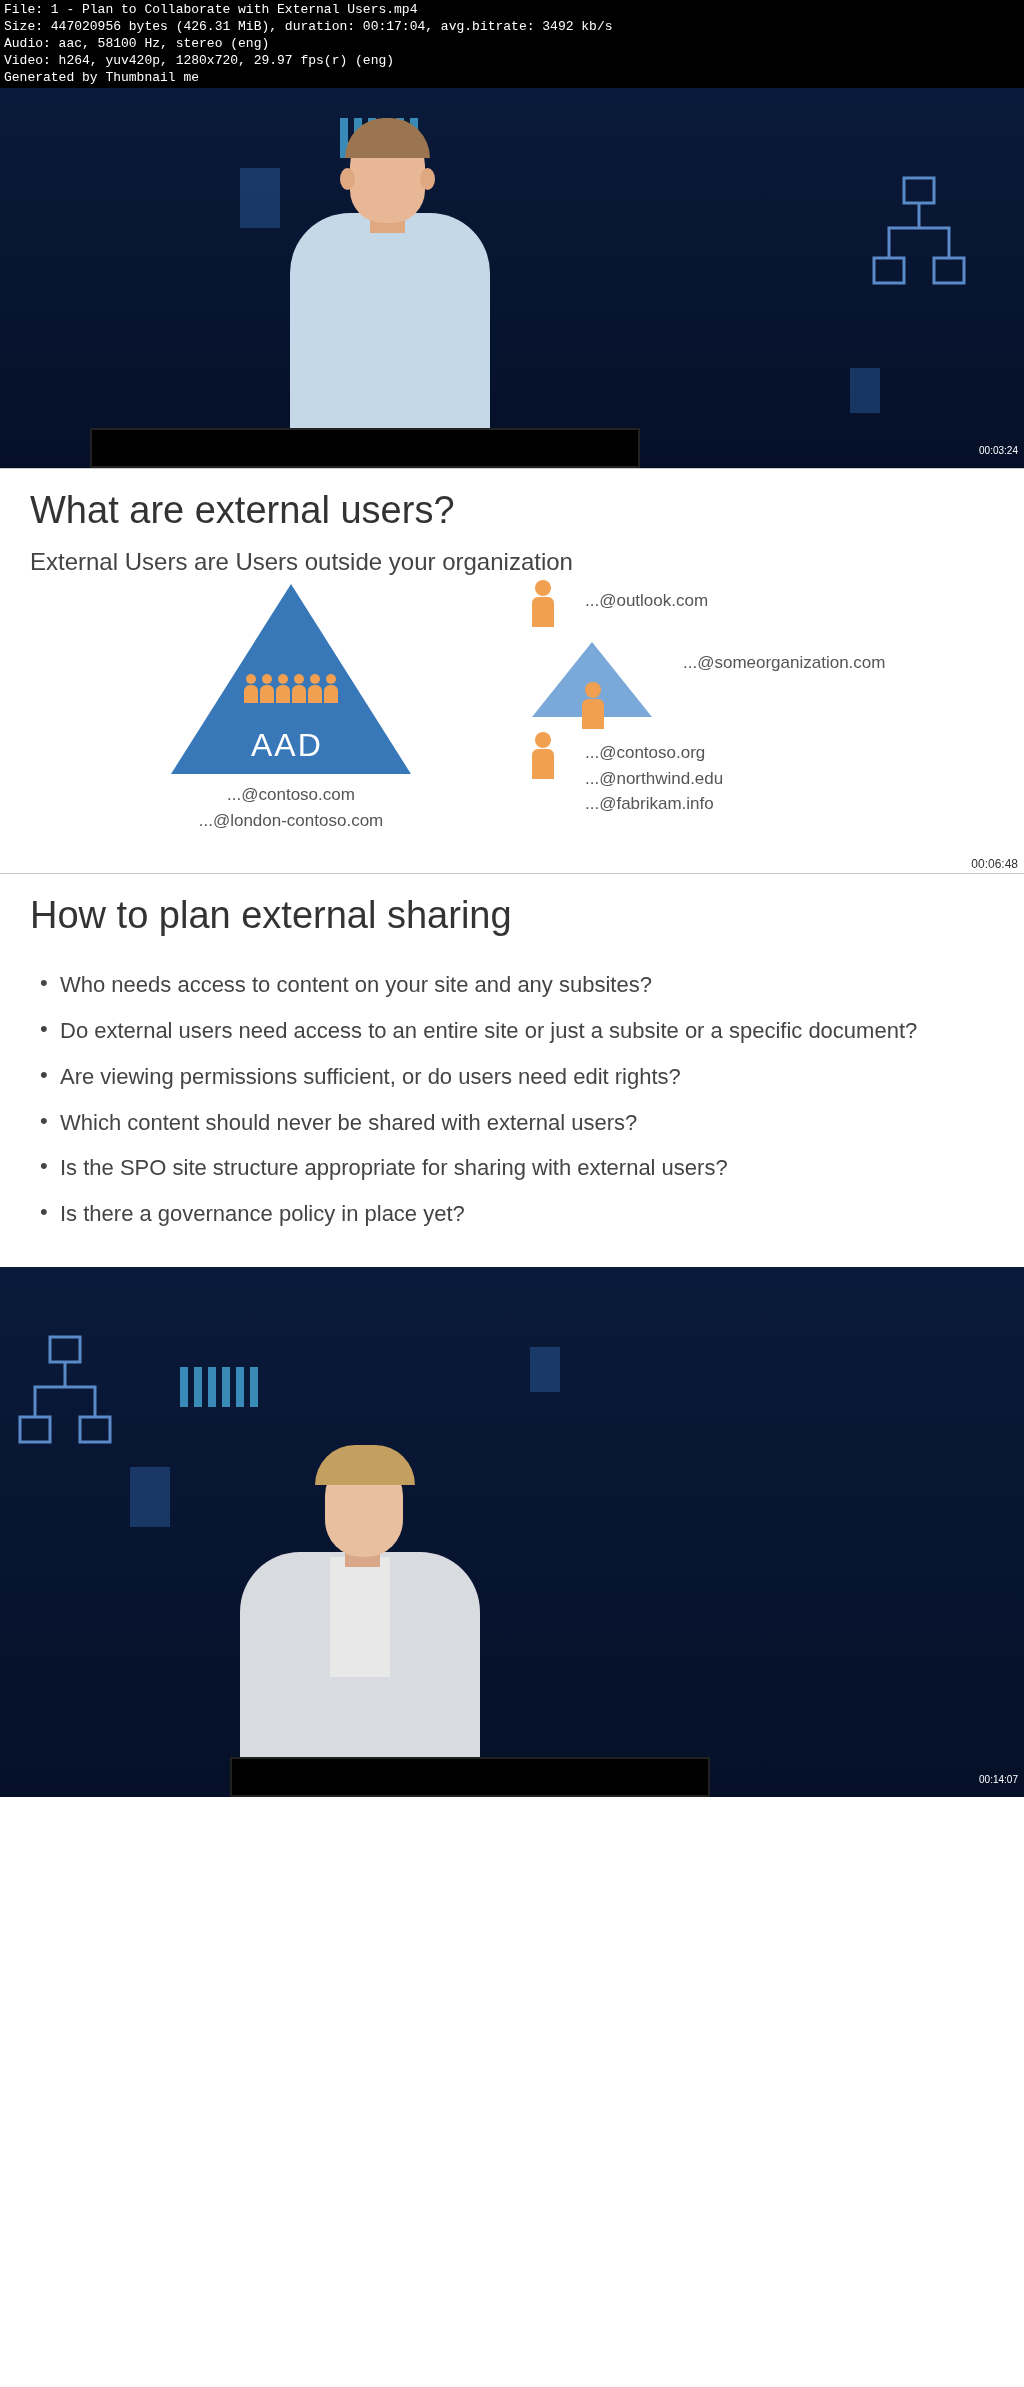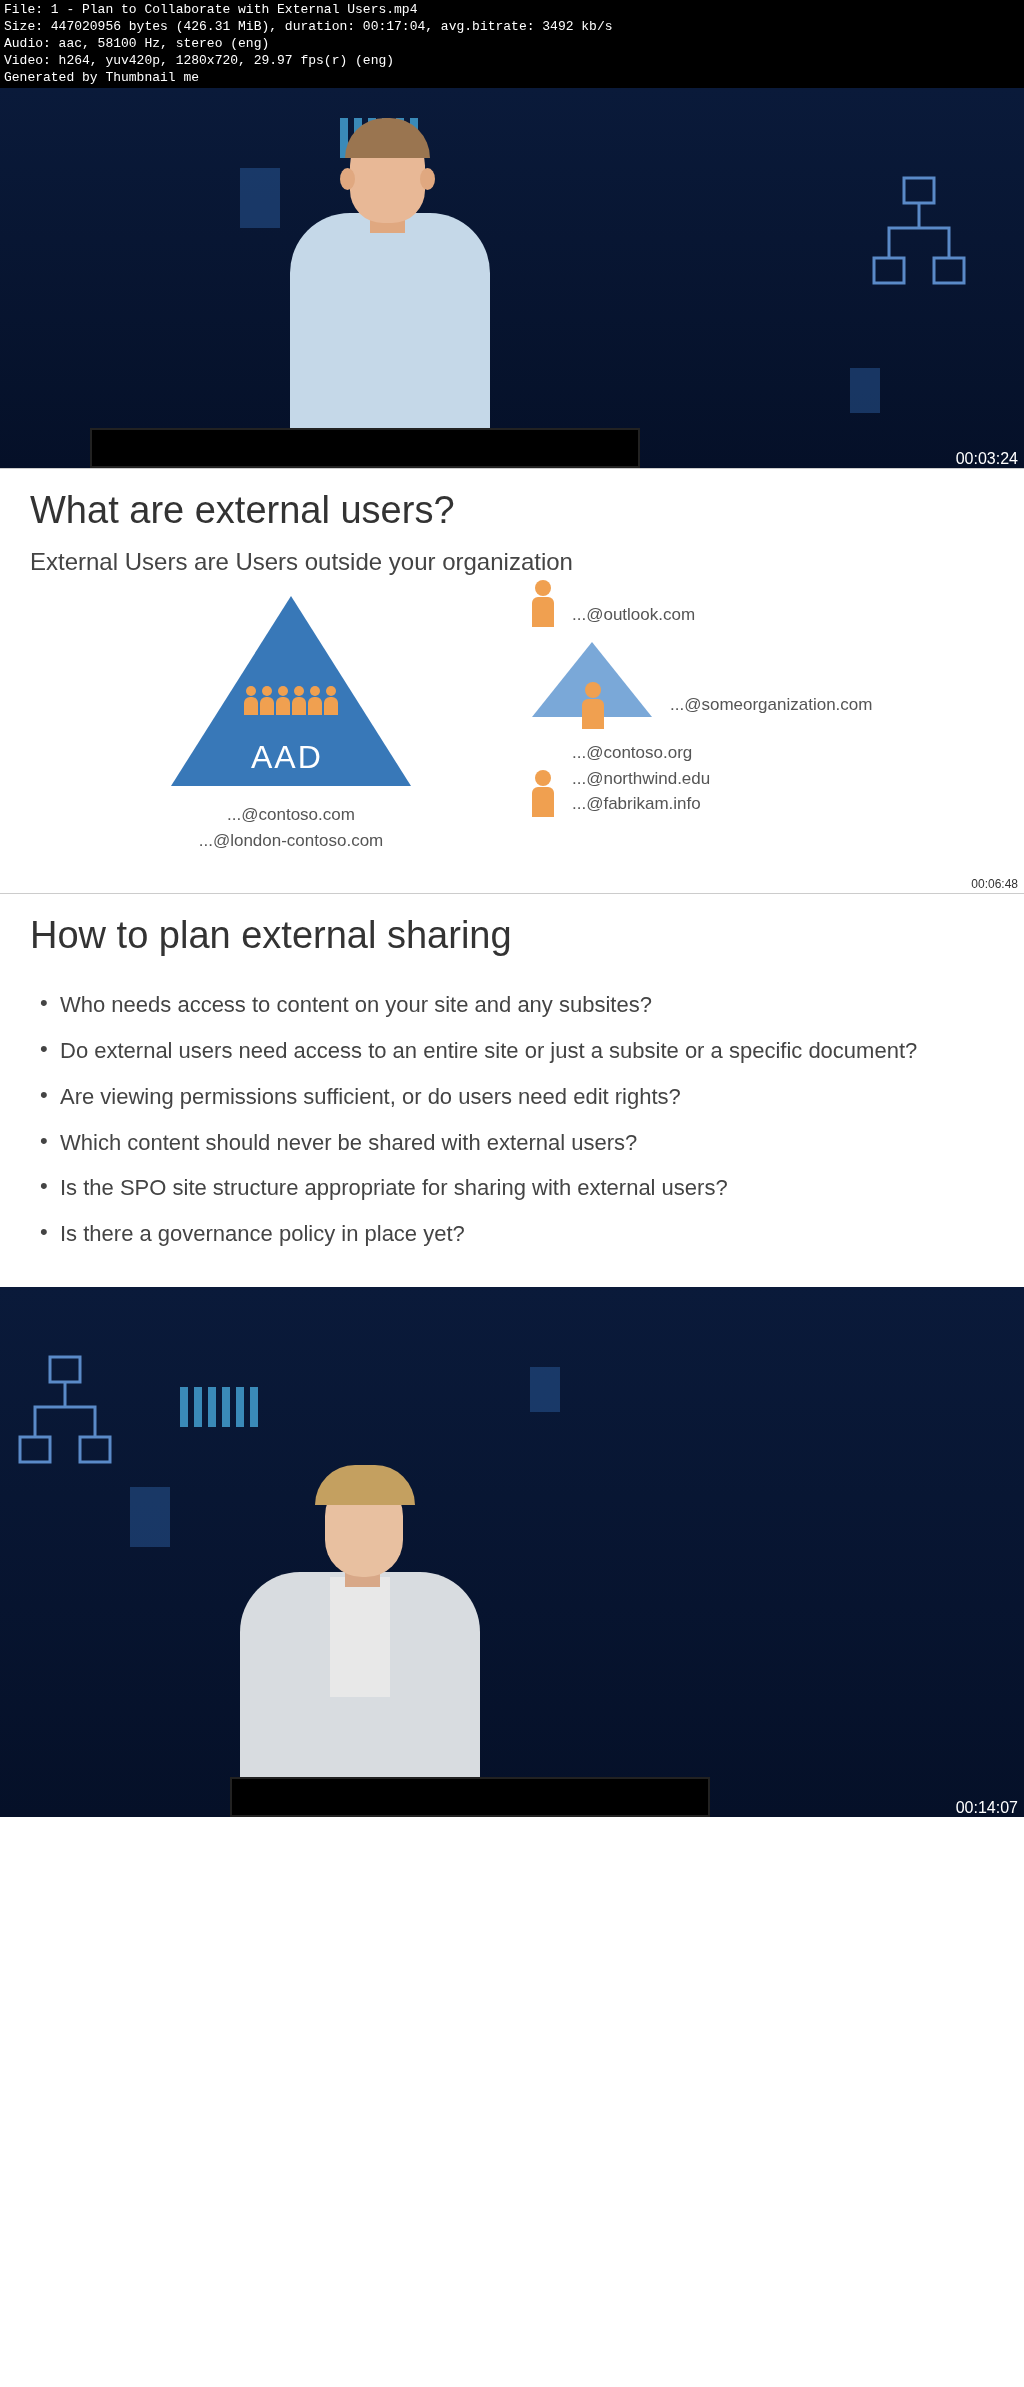"00:03:24" .video-frame .timestamp { bottom: 0 -> 12px; font-size: 16px -> 10px }
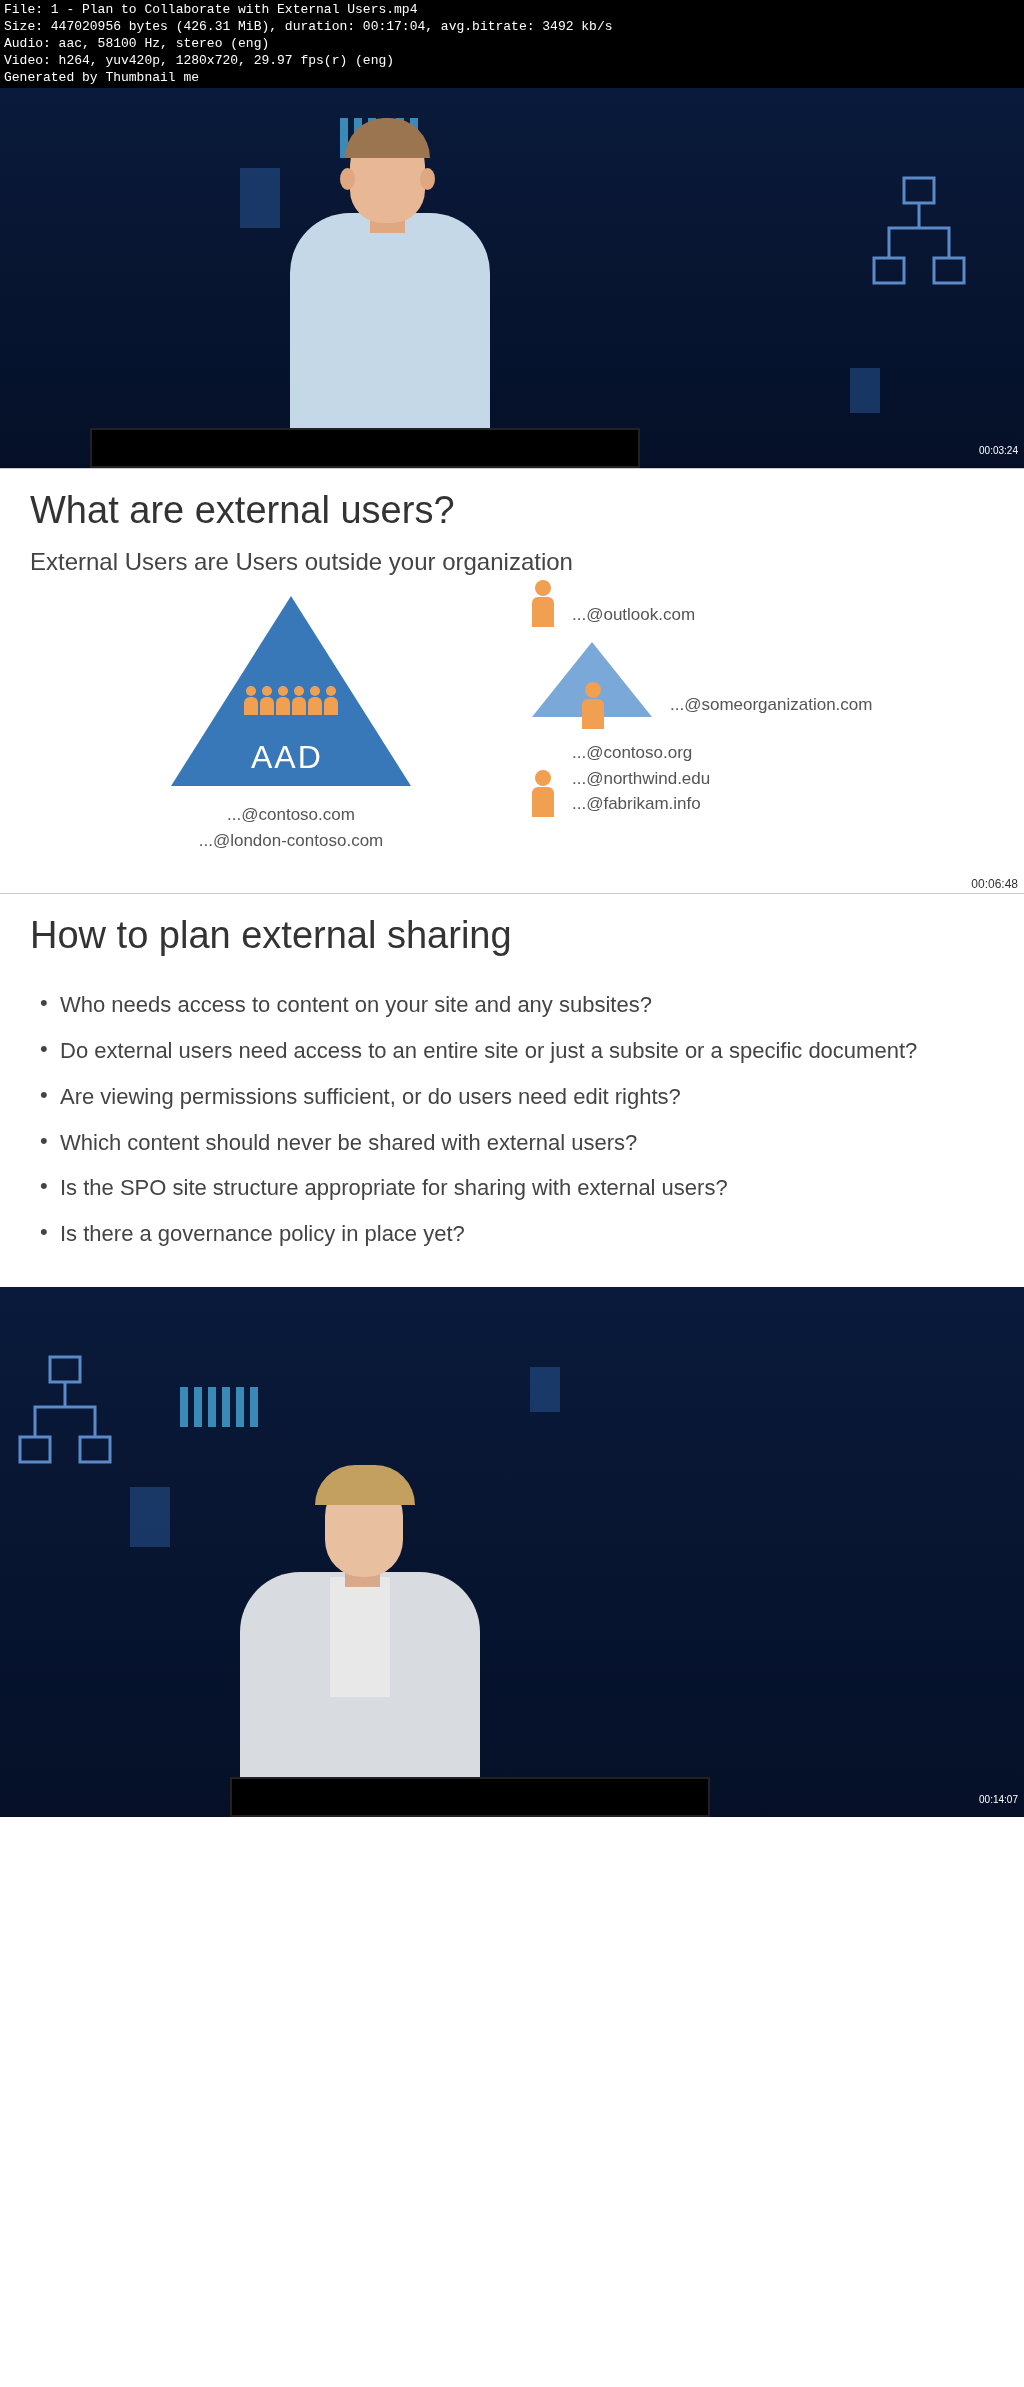"...@outlook.com" .right-row { align-items: flex-end -> flex-start; gap: 18px -> 31px }
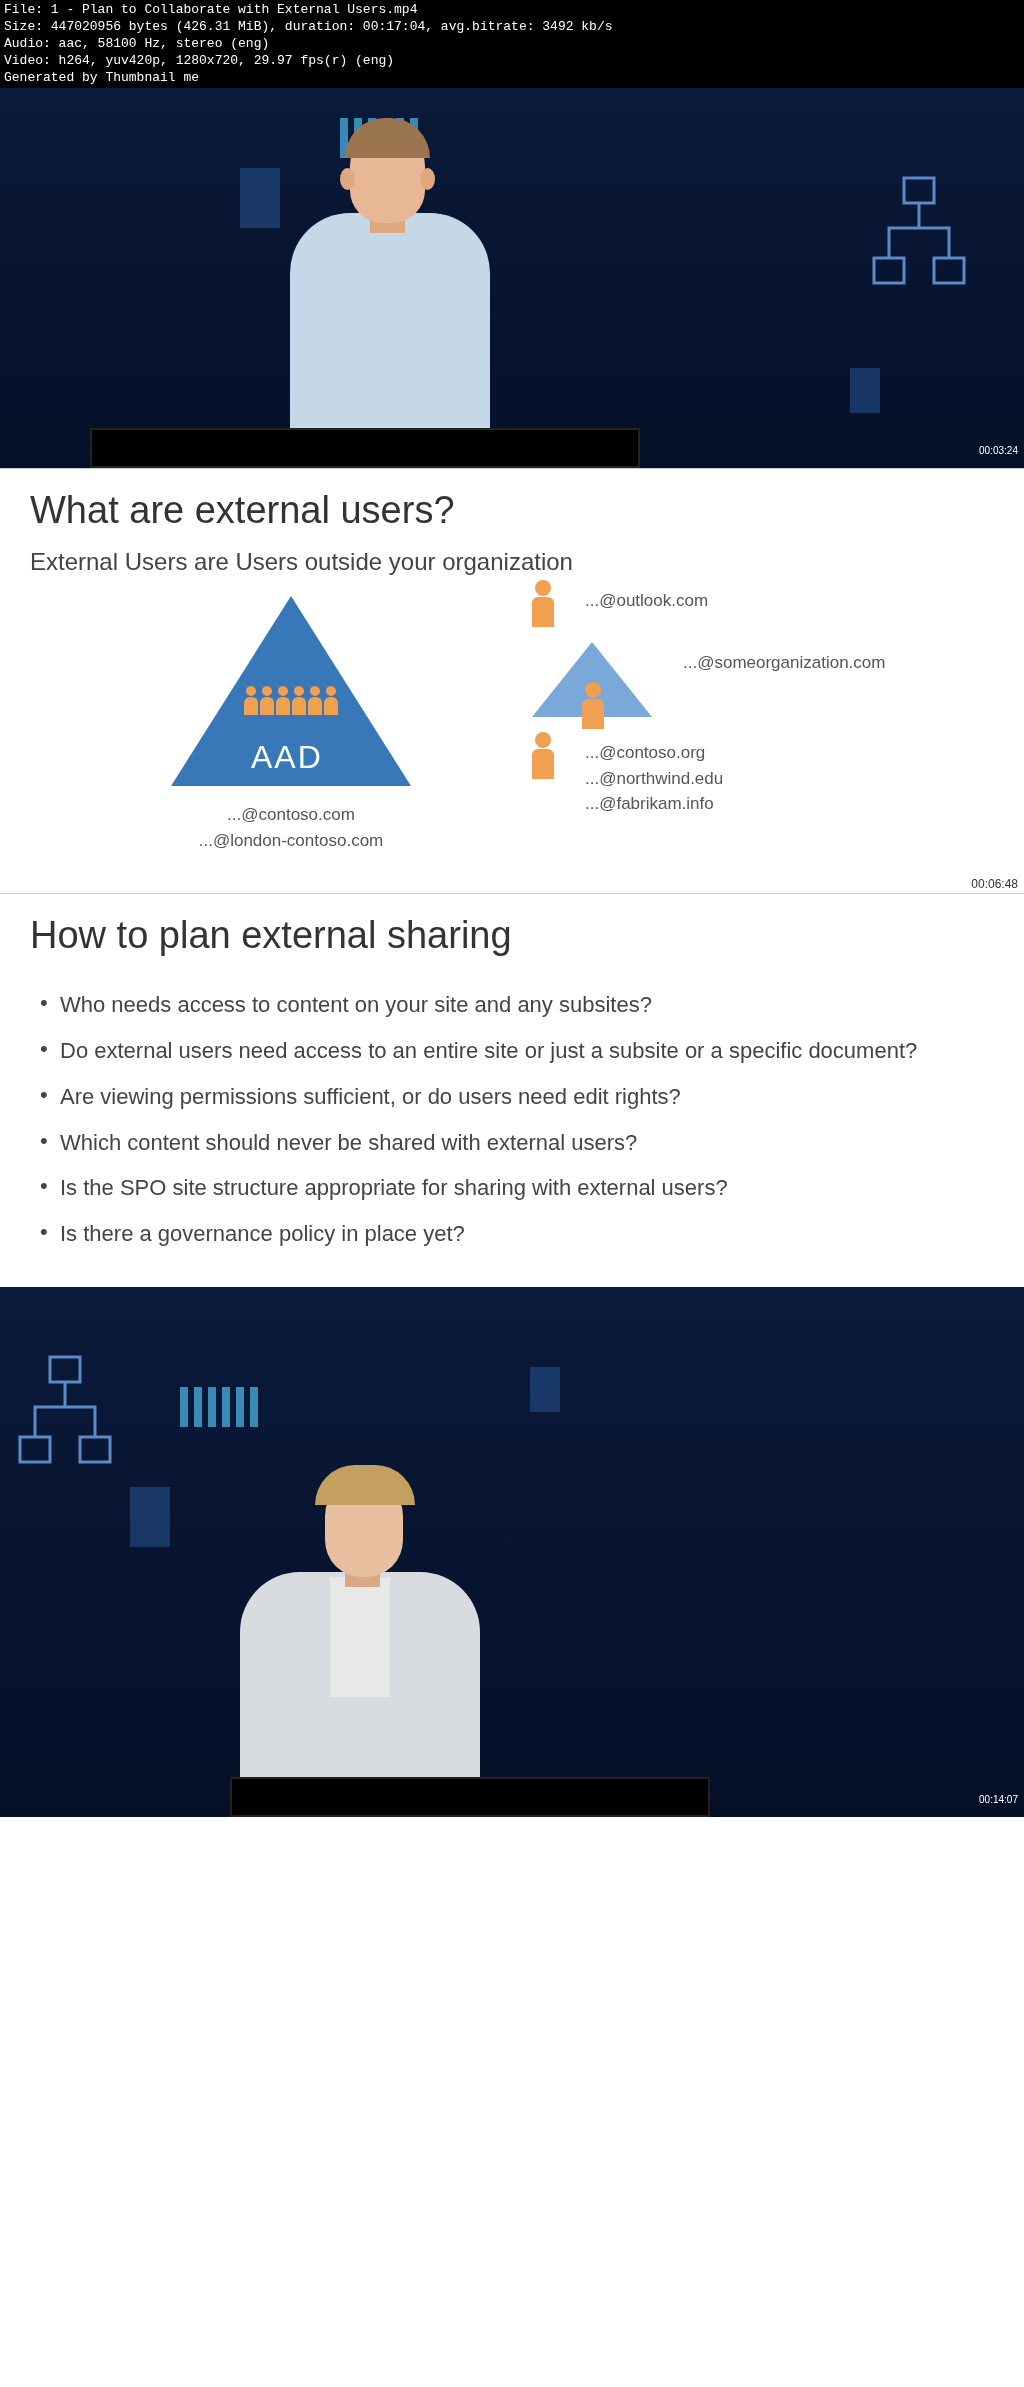"AAD" .big-triangle { margin: 16px auto -> 4px auto }
